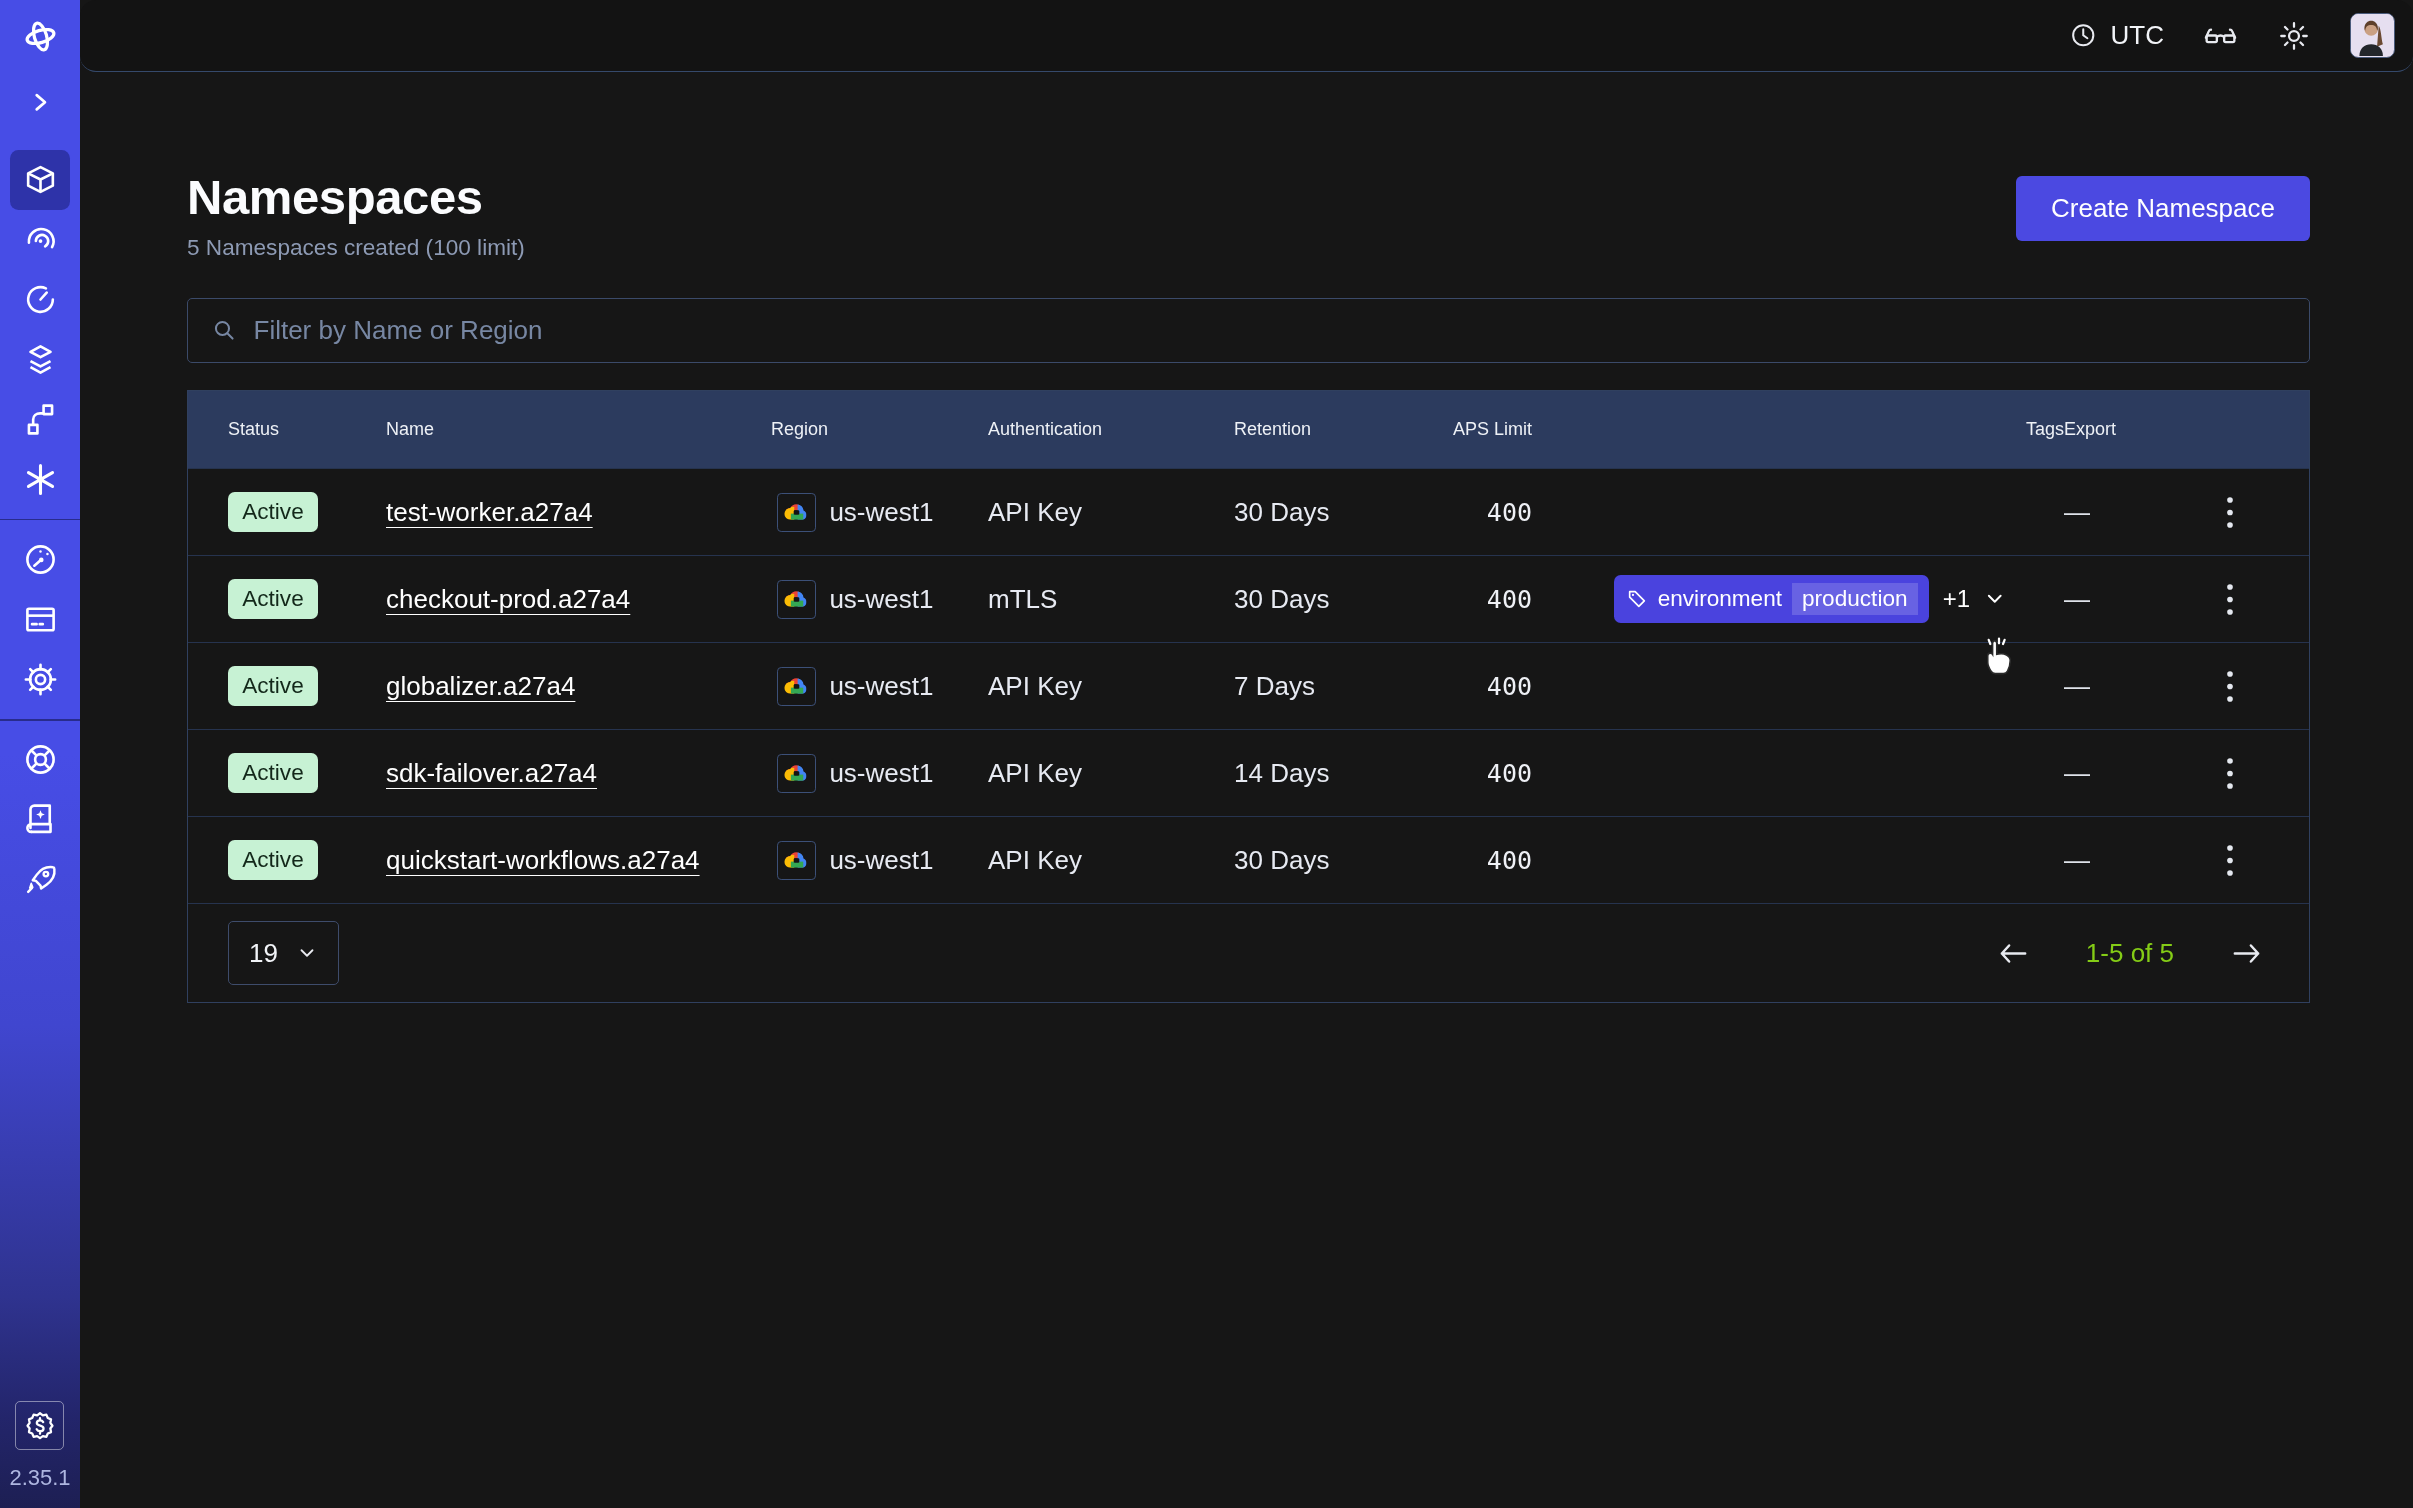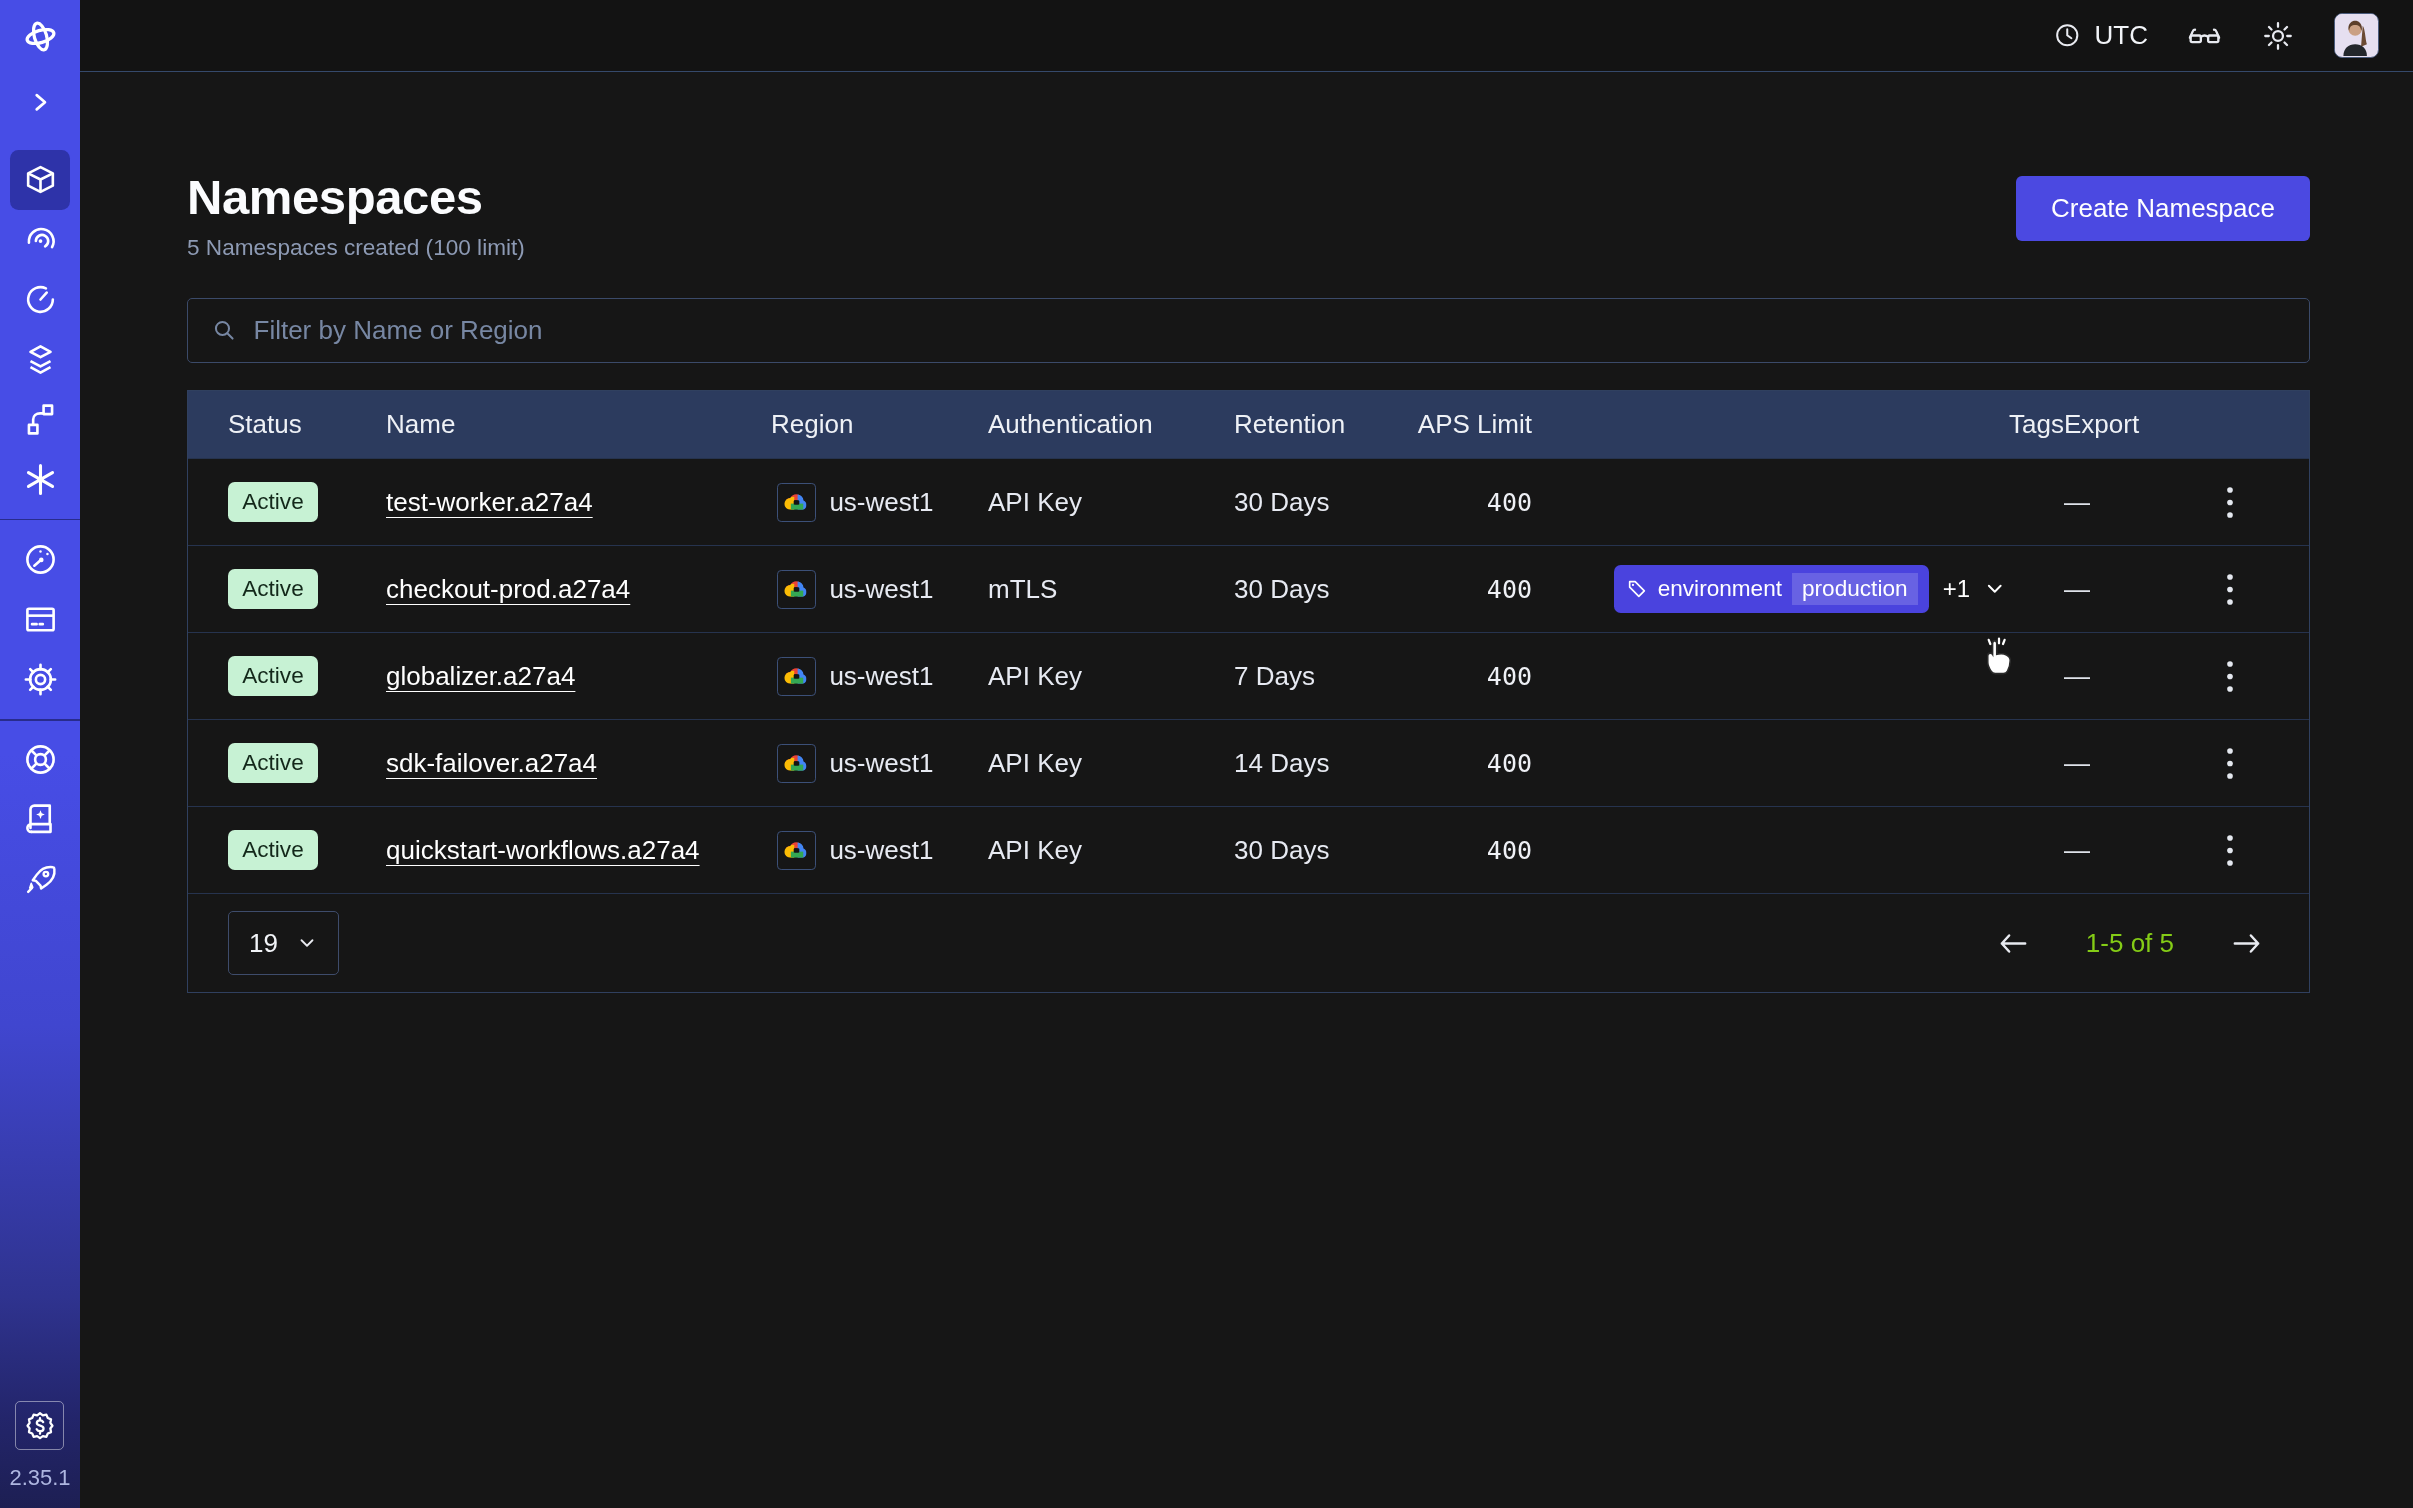"UTC" .topbar { border-radius: none -> 16px; padding-right: 34px -> 18px }
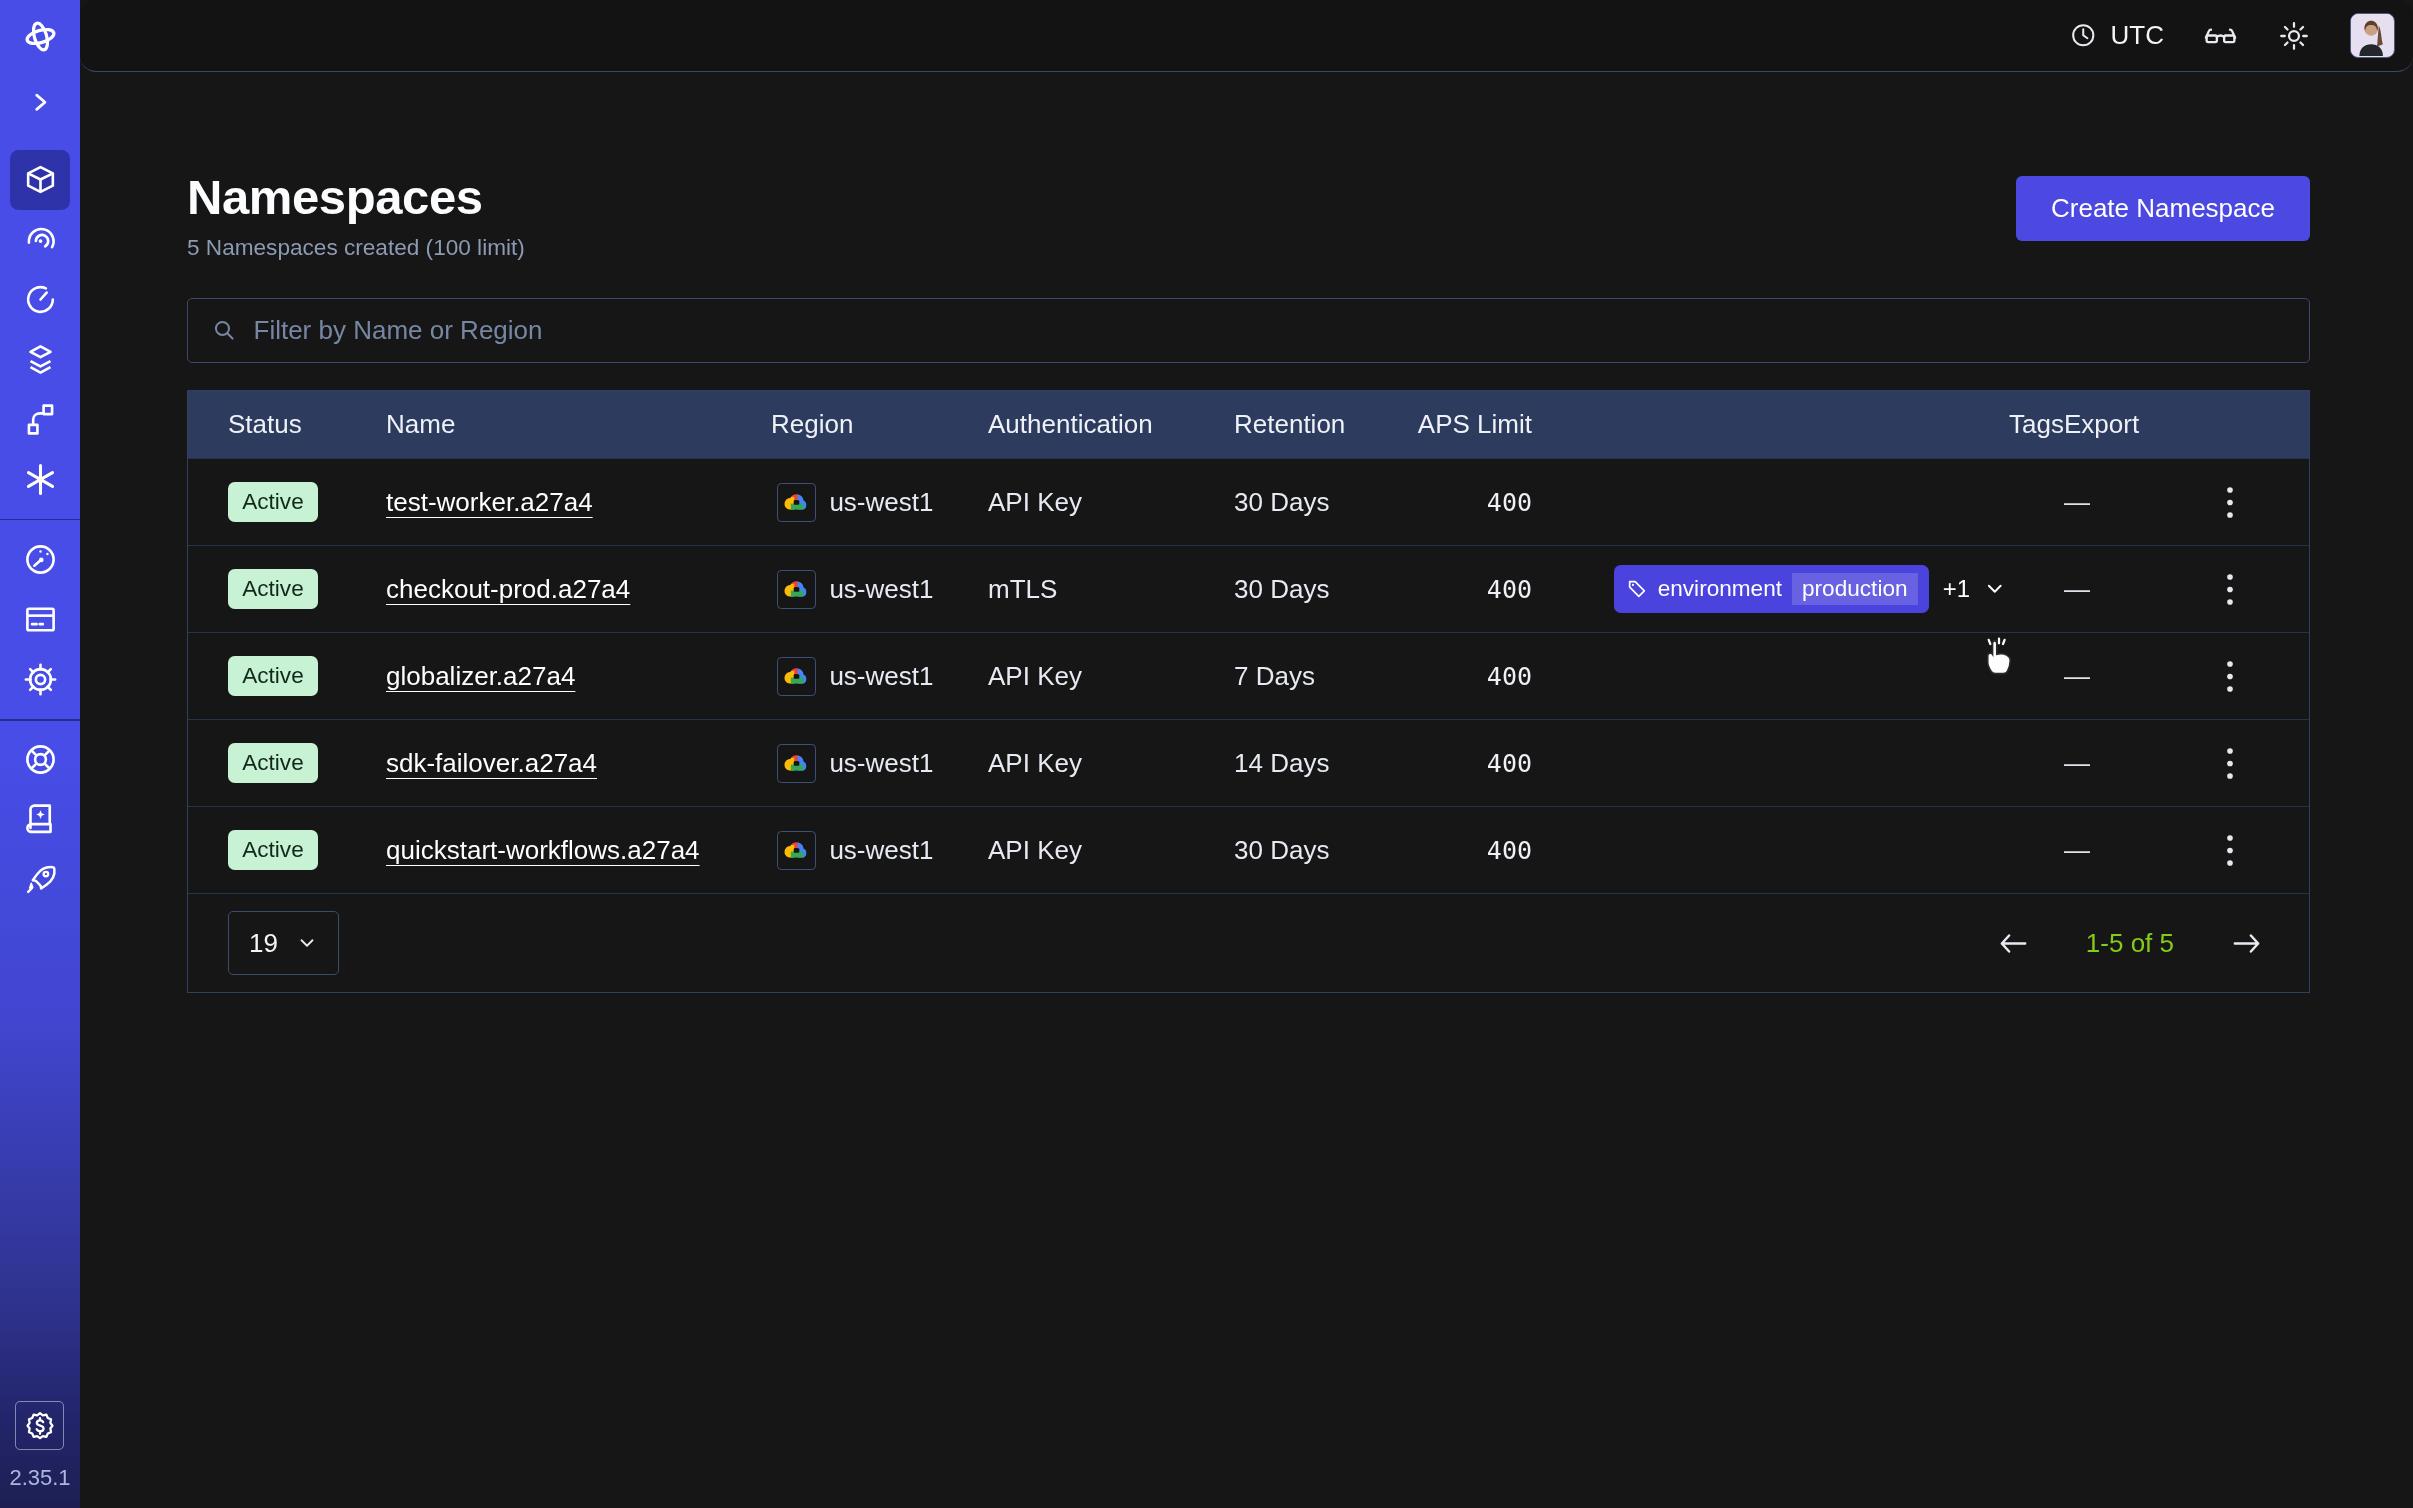"Status" .thead { font-size: 26px -> 18px; height: 67px -> 77px }
